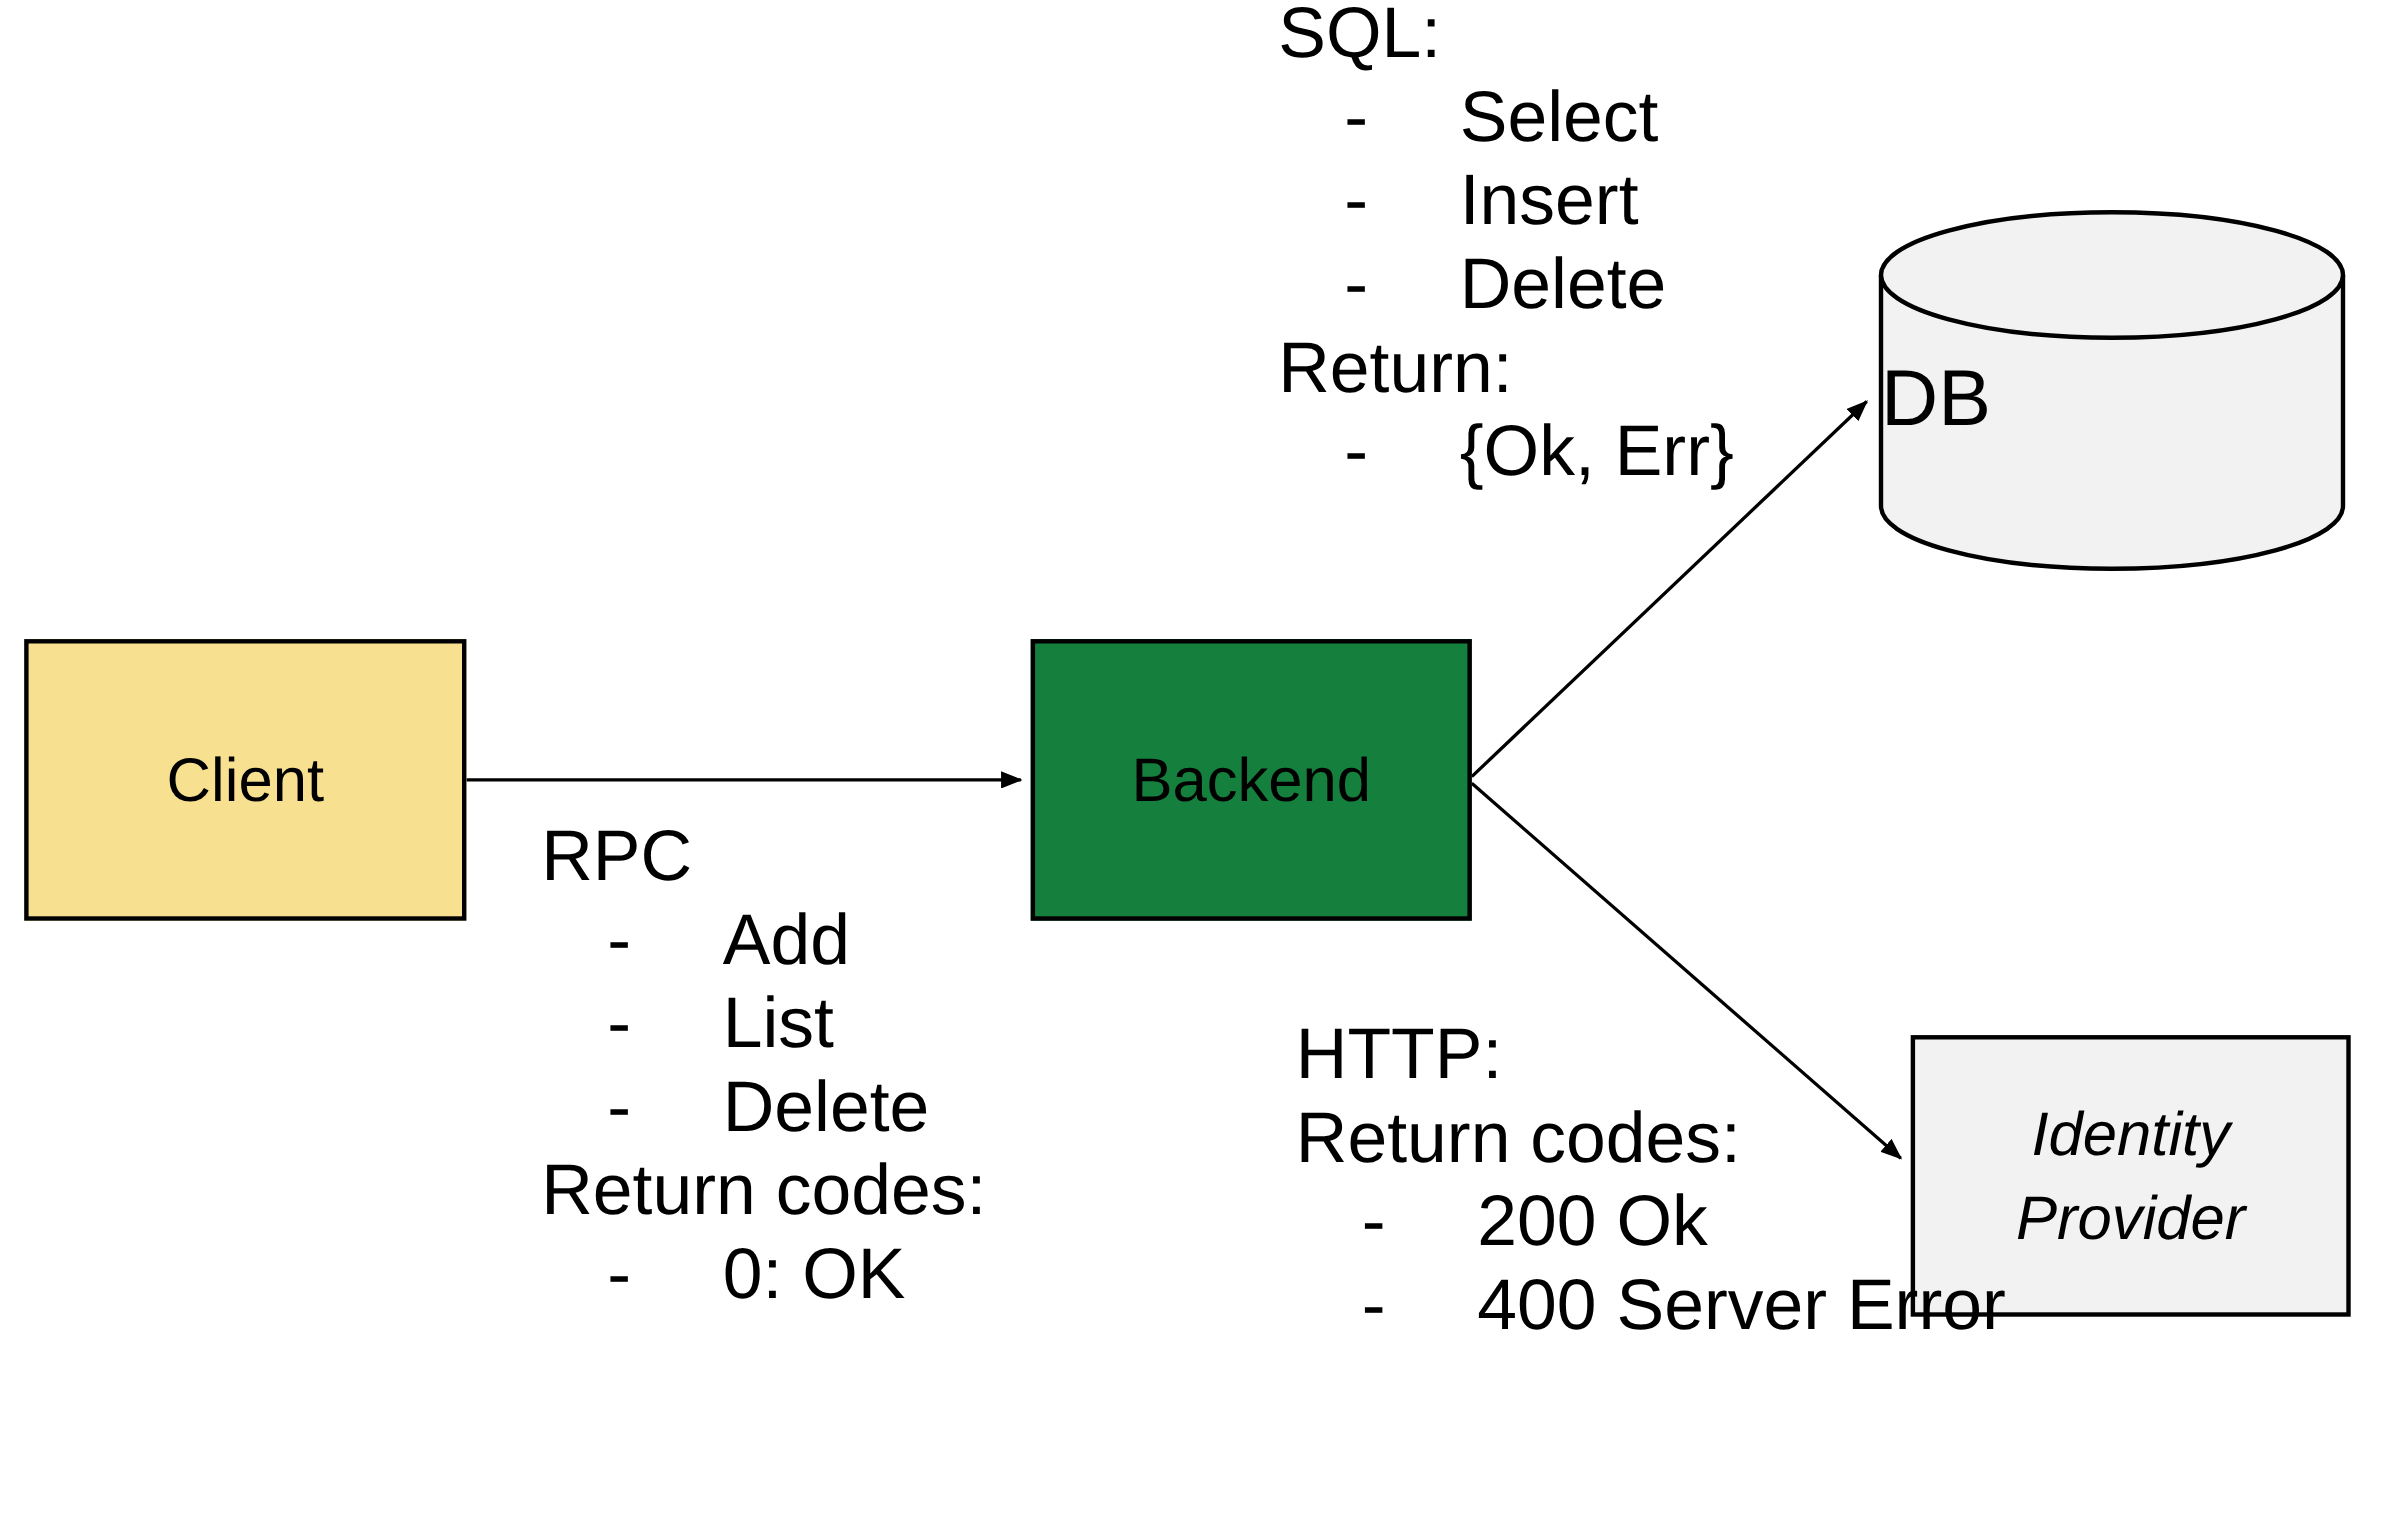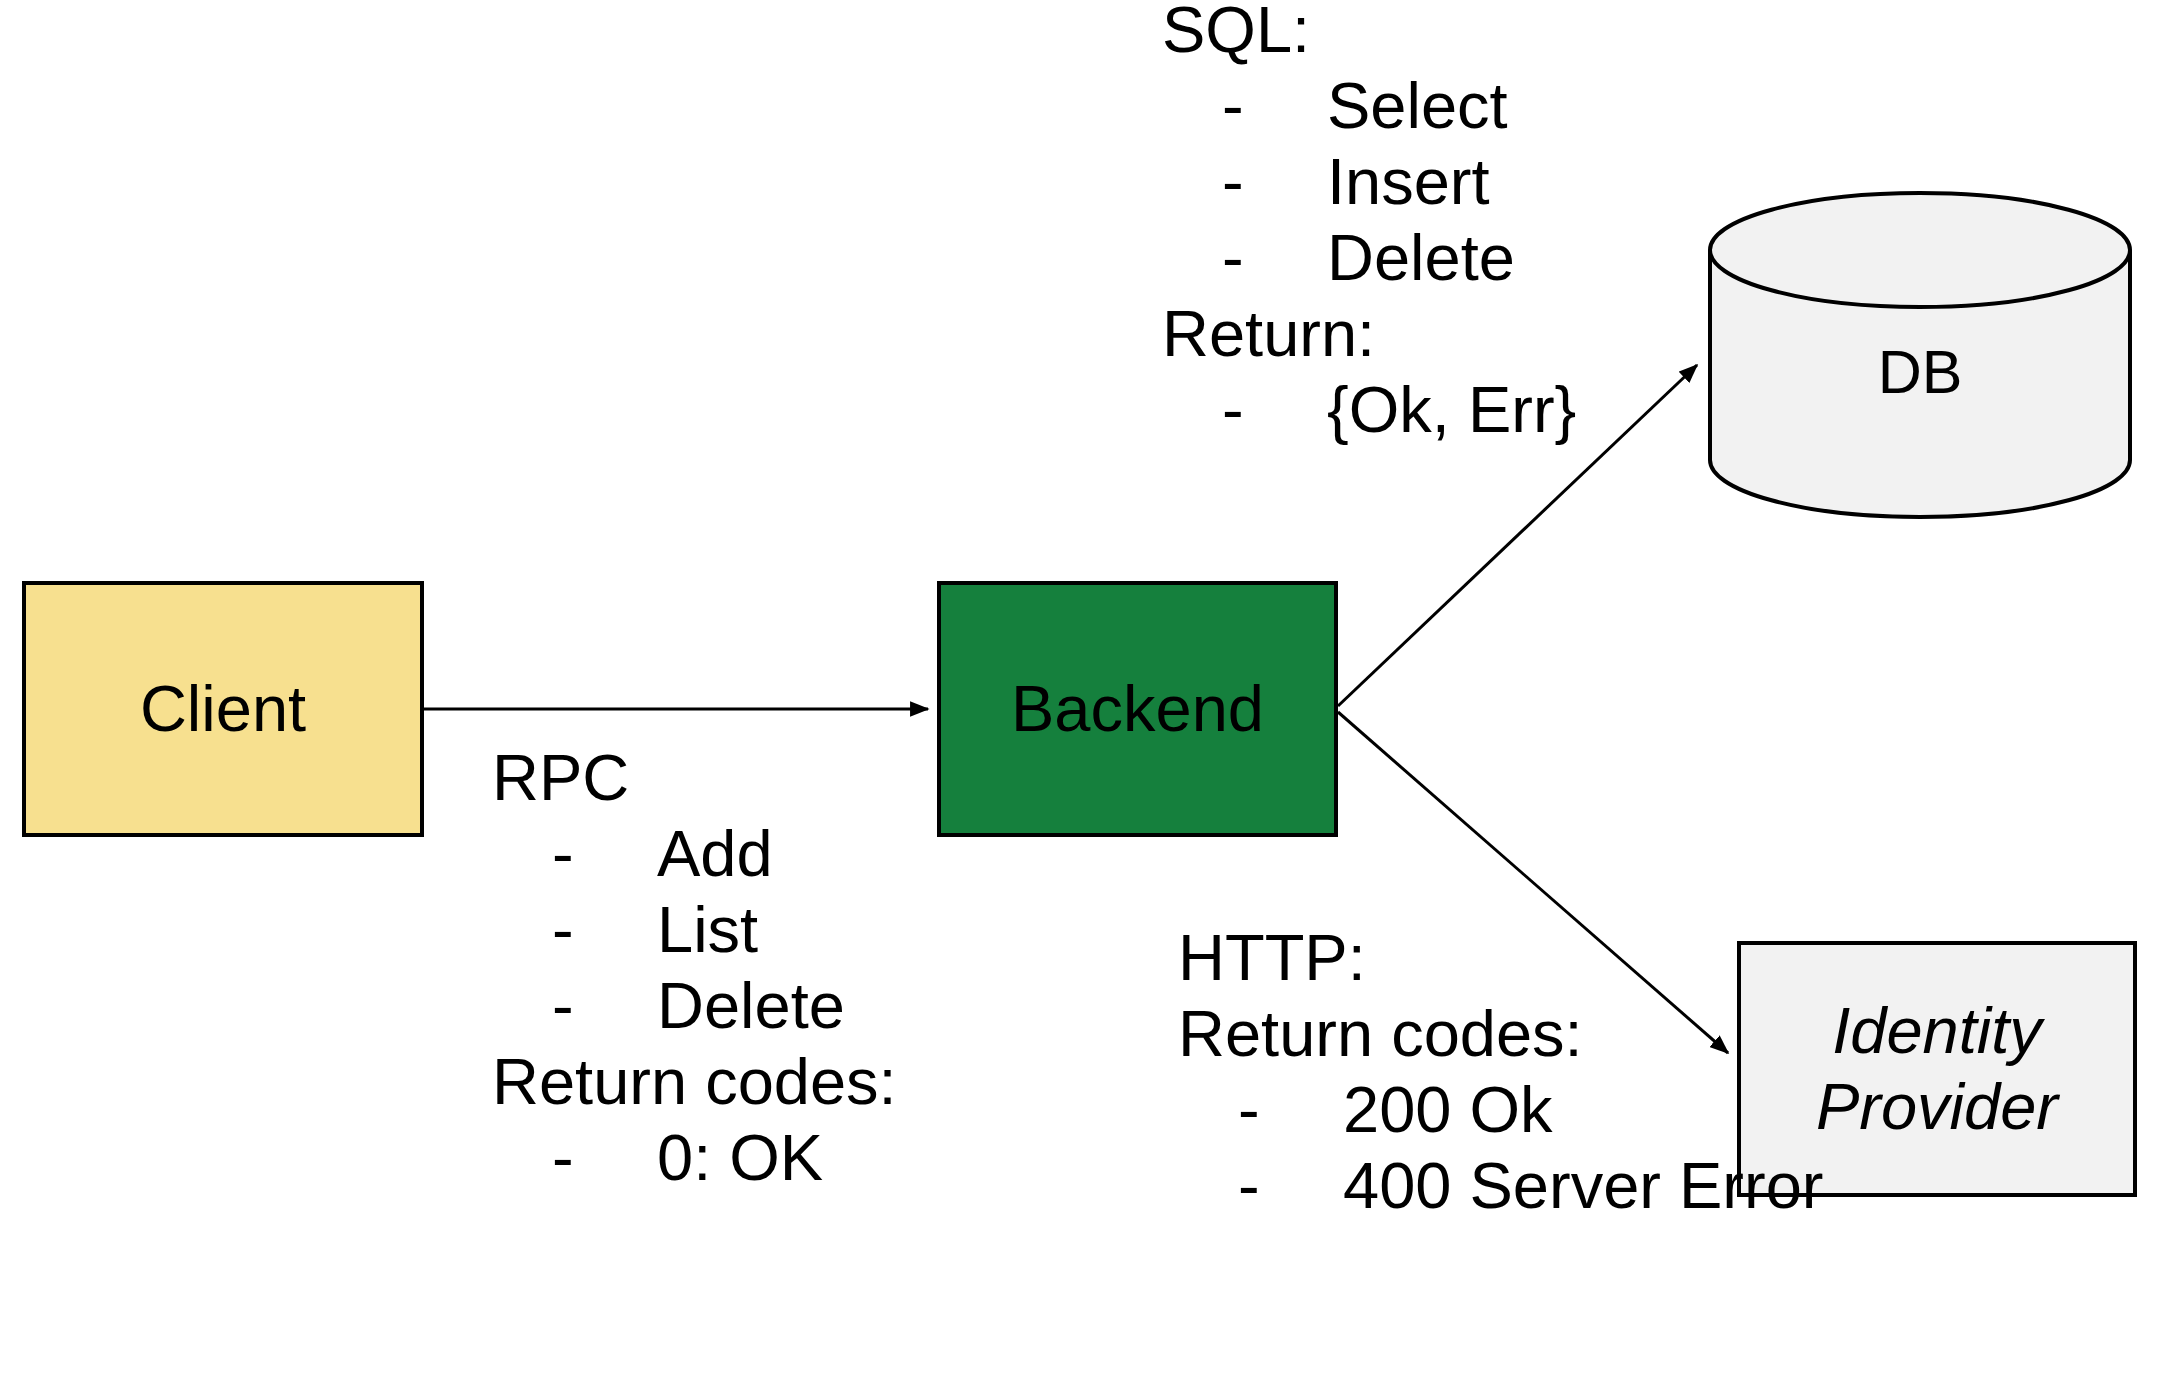"DB" .db-label { font-size: 61px -> 72px; text-align: center -> none; top: 334px -> 324px }
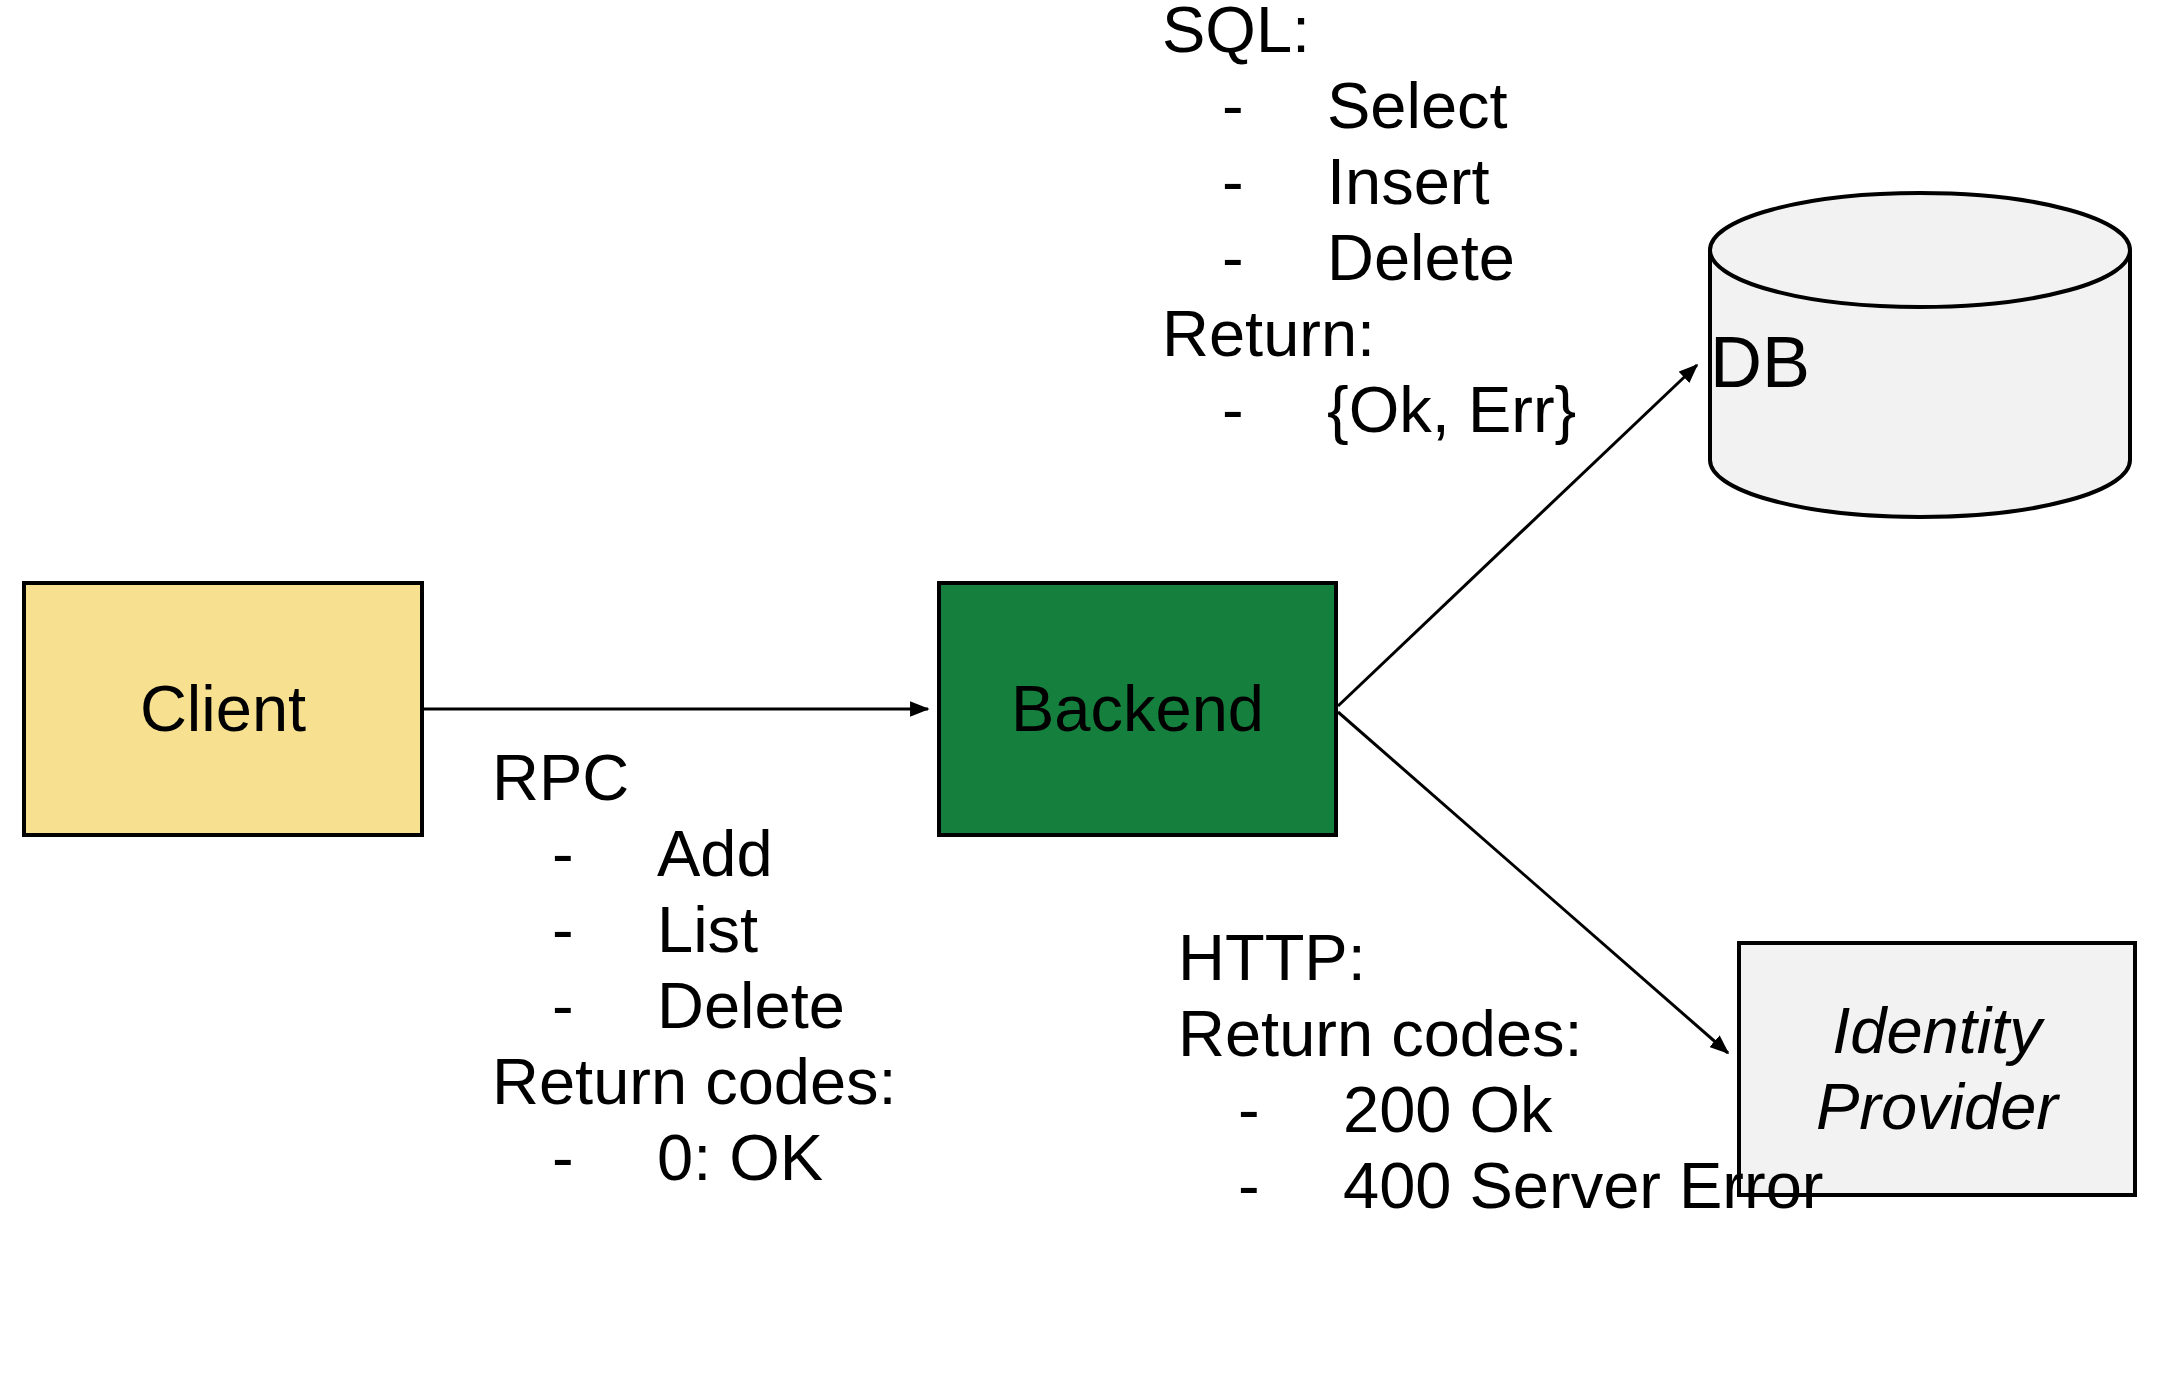"Client" .node { font-size: 65px -> 56px }
